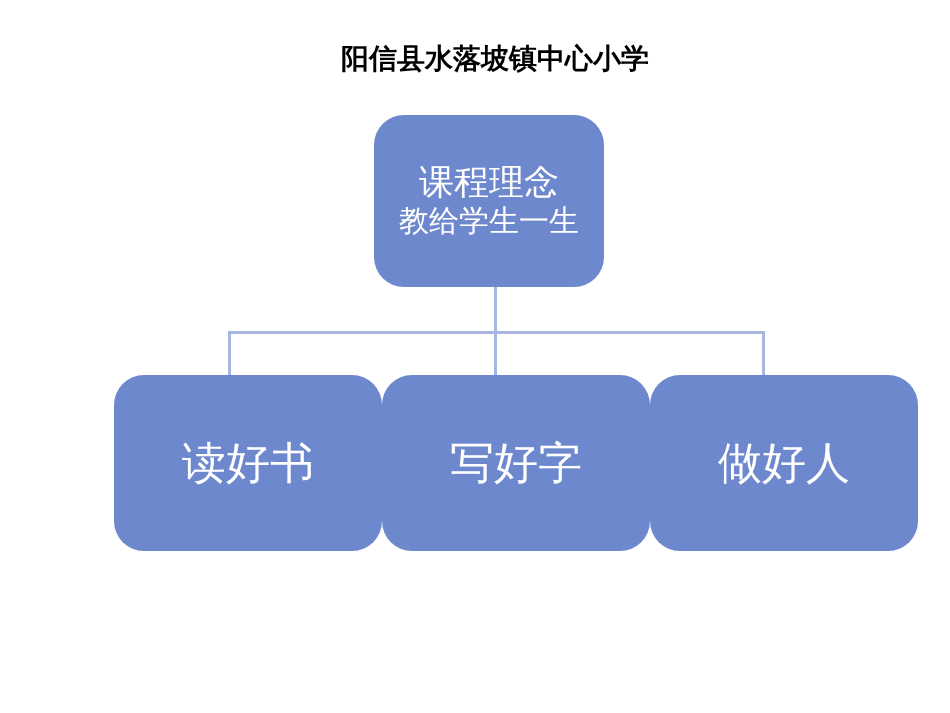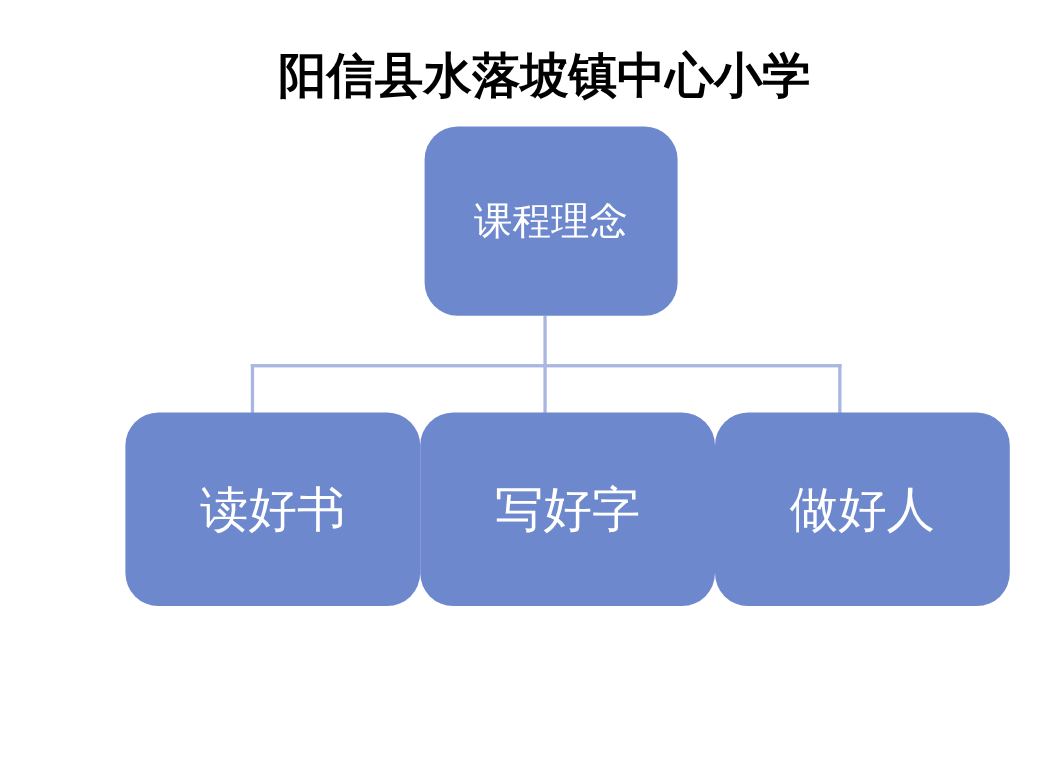"阳信县水落坡镇中心小学" .slide-title { font-size: 44px -> 28px }
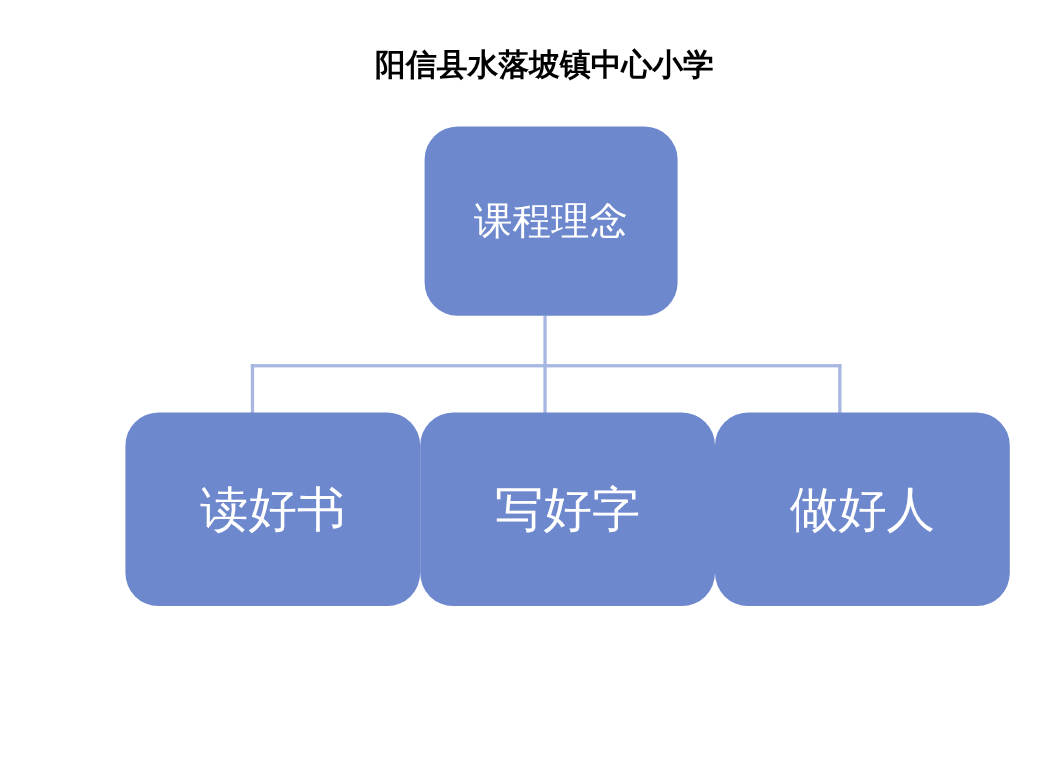"课程理念" .node-root { left: 386px -> 374px }
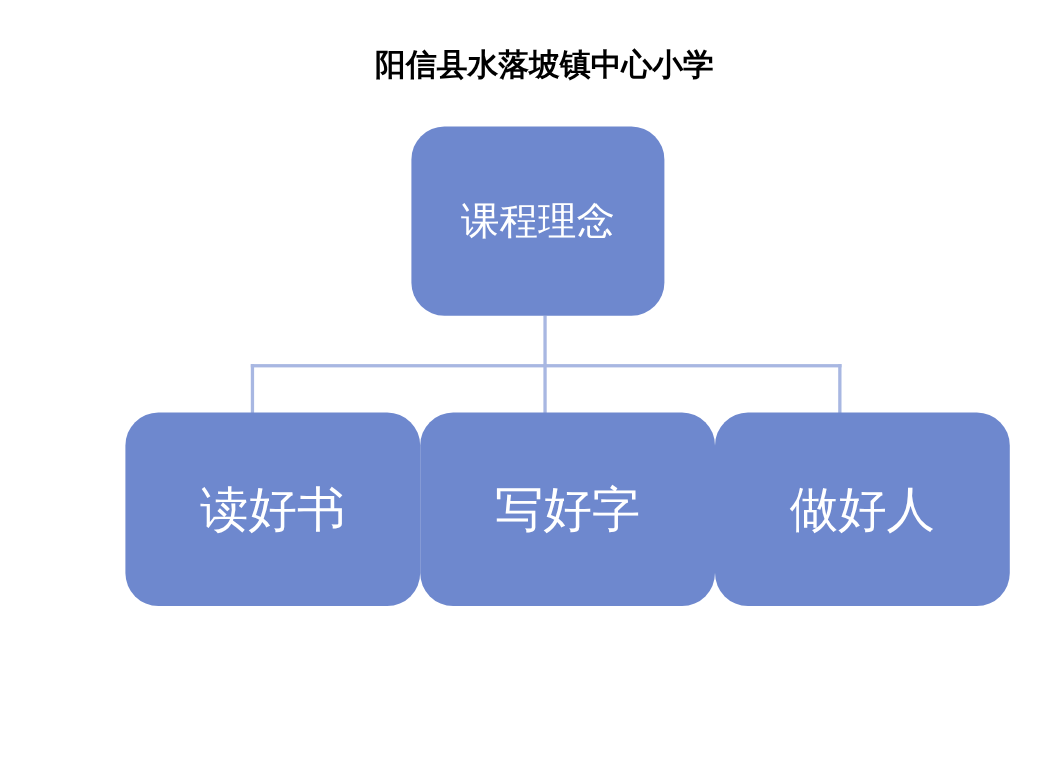"教给学生一生" div.root-sub { html: none -> <div>教给学生一生</div> }
